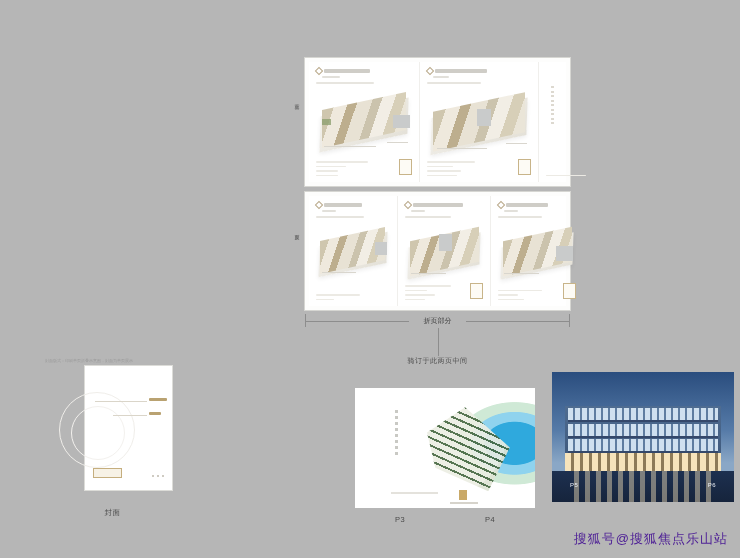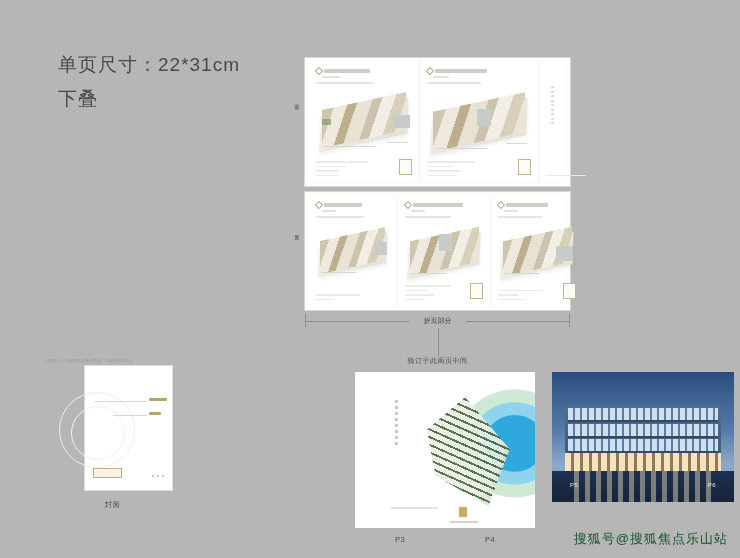"单页尺寸：22*31cm" div { html: <div> <div>单页尺寸：22*31cm</div> <div>下叠</div> </div> -> none }
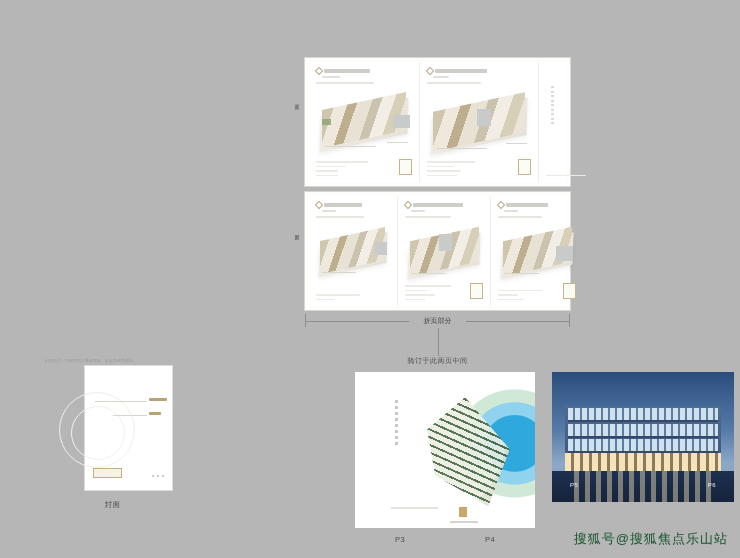"封面" div.thumb-label { bottom: 8px -> 0 }
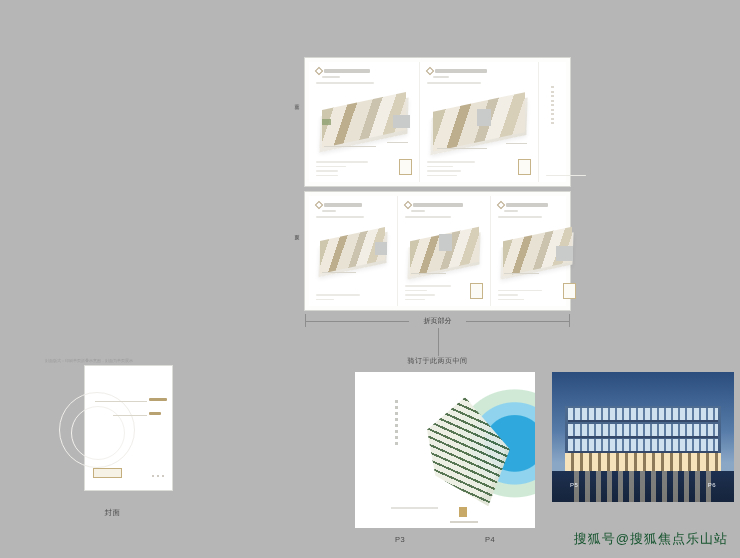"P3" #thumb-p34 { height: 156px -> 120px; top: 372px -> 388px }
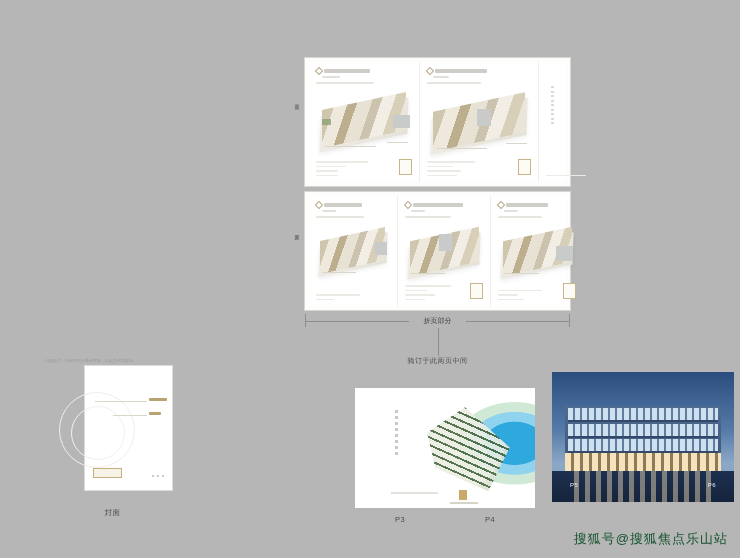"搜狐号@搜狐焦点乐山站" #watermark { color: #14532d -> #4c1d95 }
